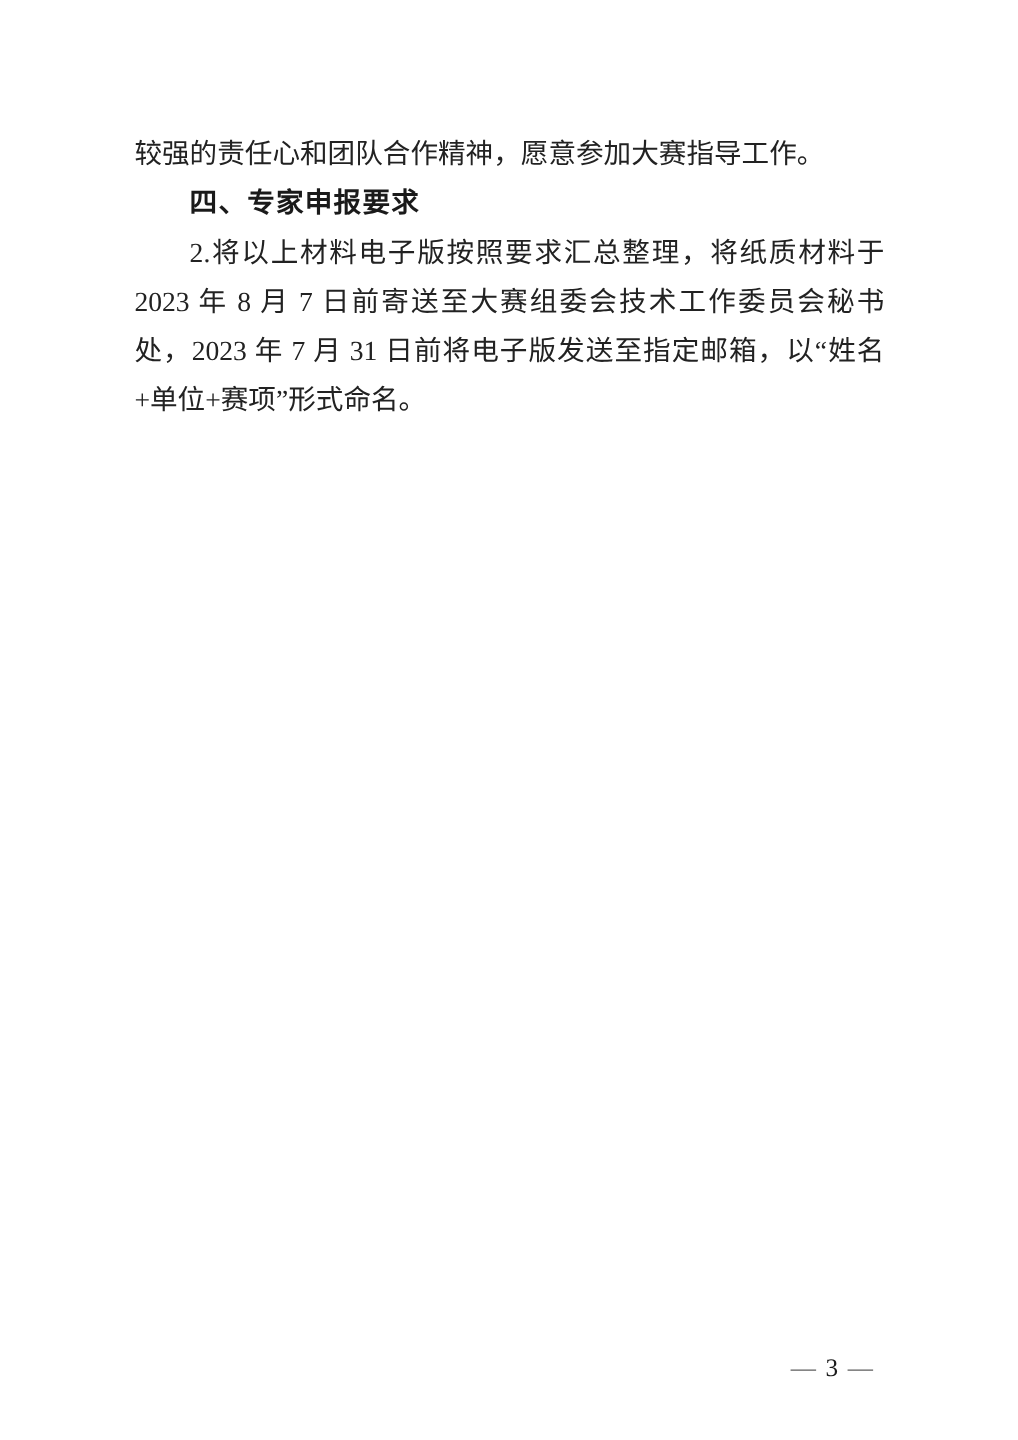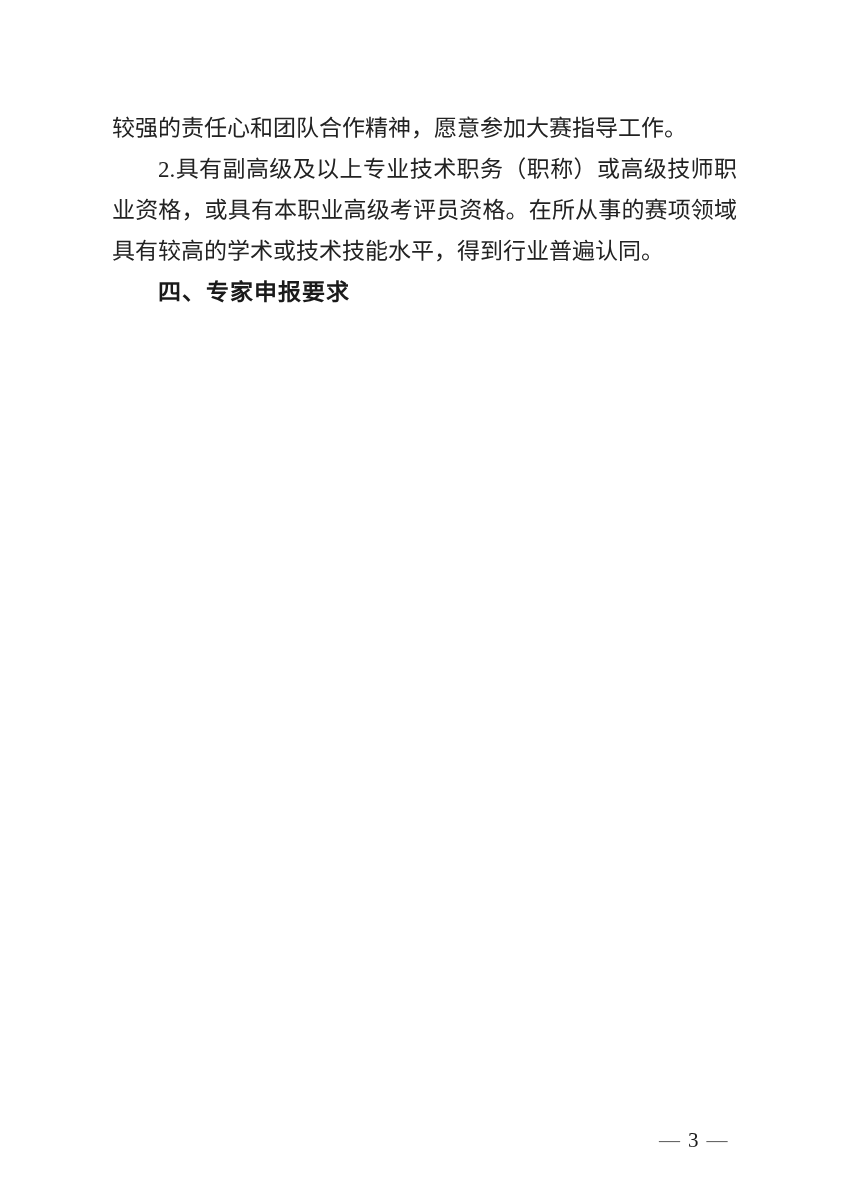"2.具有副高级及以上专业技术职务（职称）或高级技师职业资格，或具有本职业高级考评" p.para { html: <p>2.具有副高级及以上专业技术职务（职称）或高级技师职业资格，或具有本职业高级考评员资格。在所从事的赛项领域具有较高的学术或技术技能水平，得到行业普遍认同。</p> -> none }
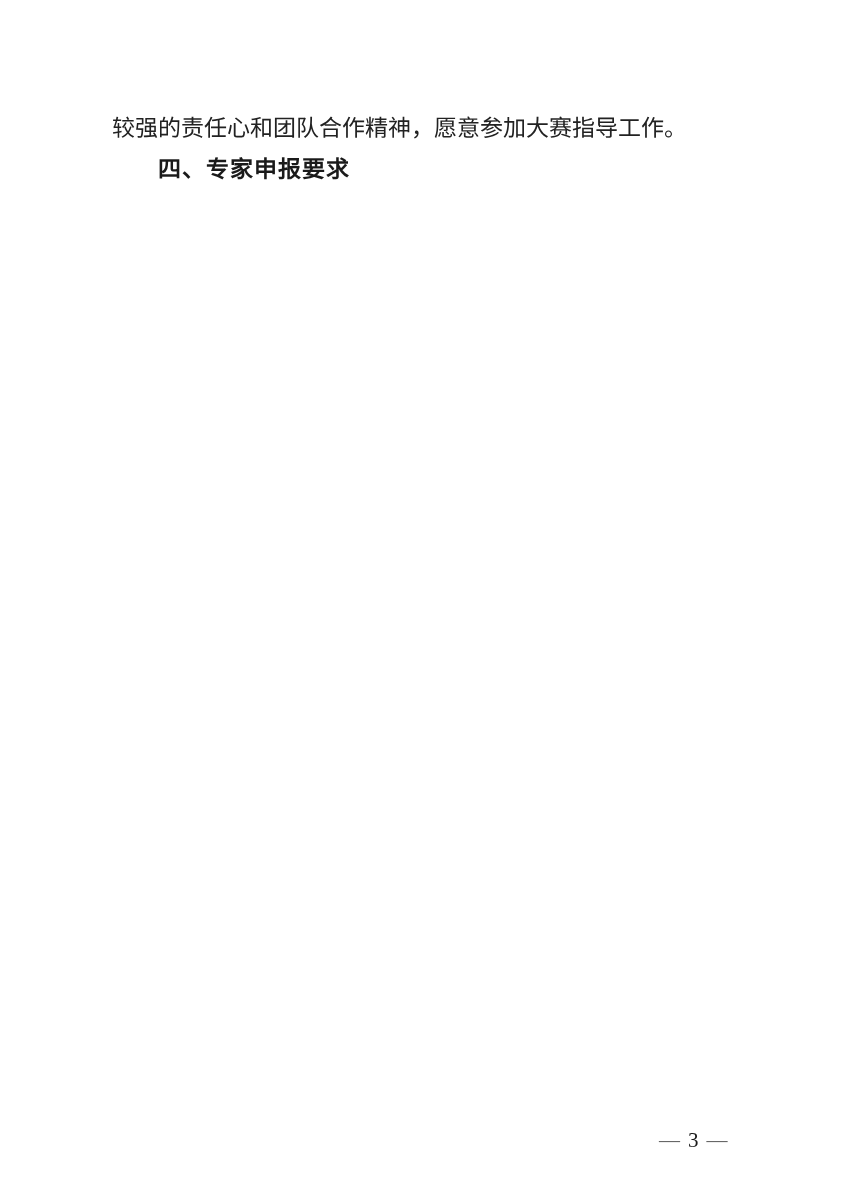"2.将以上材料电子版按照要求汇总整理，将纸质材料于 2023 年 8 月" p.para { html: none -> <p>2.将以上材料电子版按照要求汇总整理，将纸质材料于 2023 年 8 月 7 日前寄送至大赛组委会技术工作委员会秘书处，2023 年 7 月 31 日前将电子版发送至指定邮箱，以“姓名+单位+赛项”形式命名。</p> }
